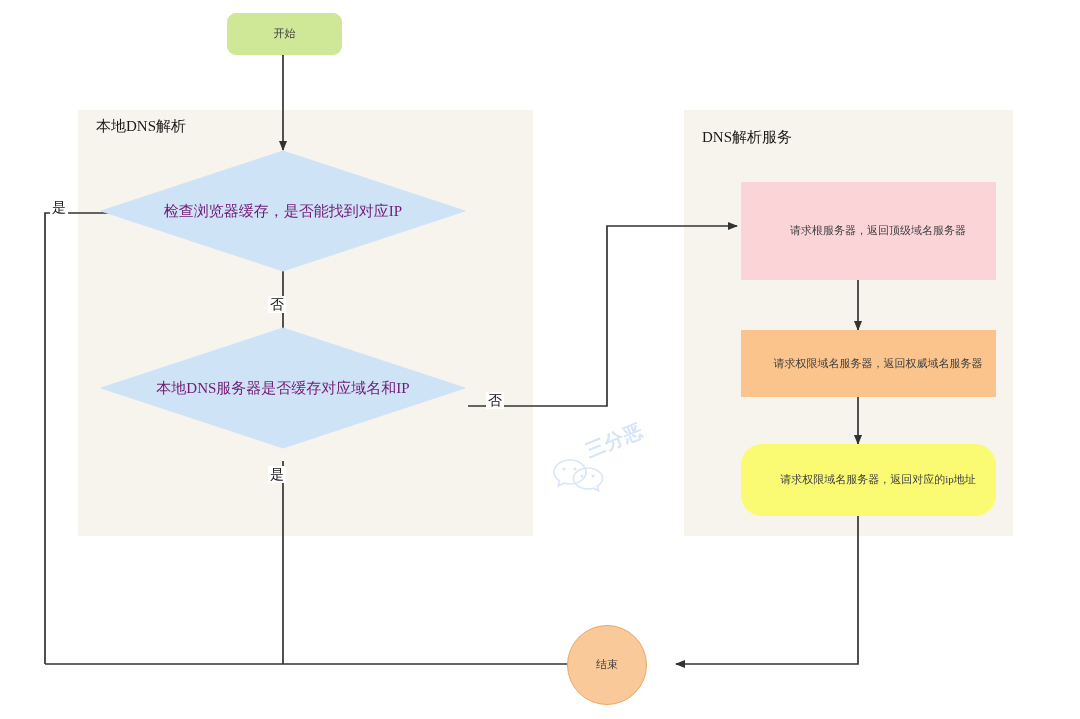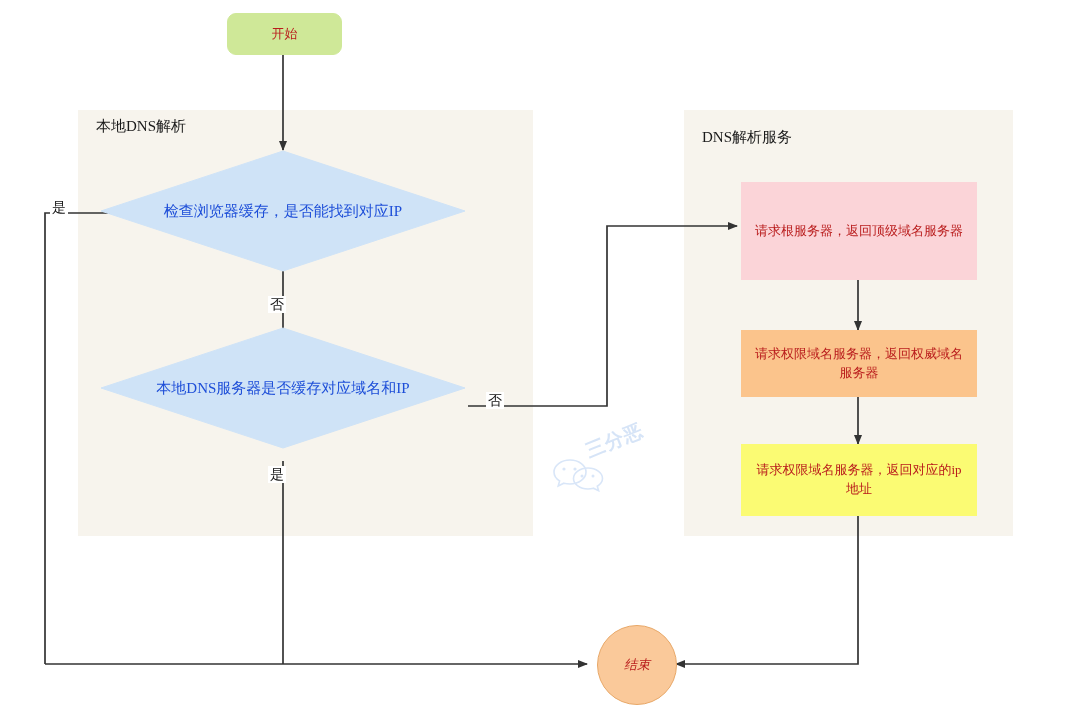"开始" .node { color: #b91c1c -> #404040; font-size: 13px -> 11px }
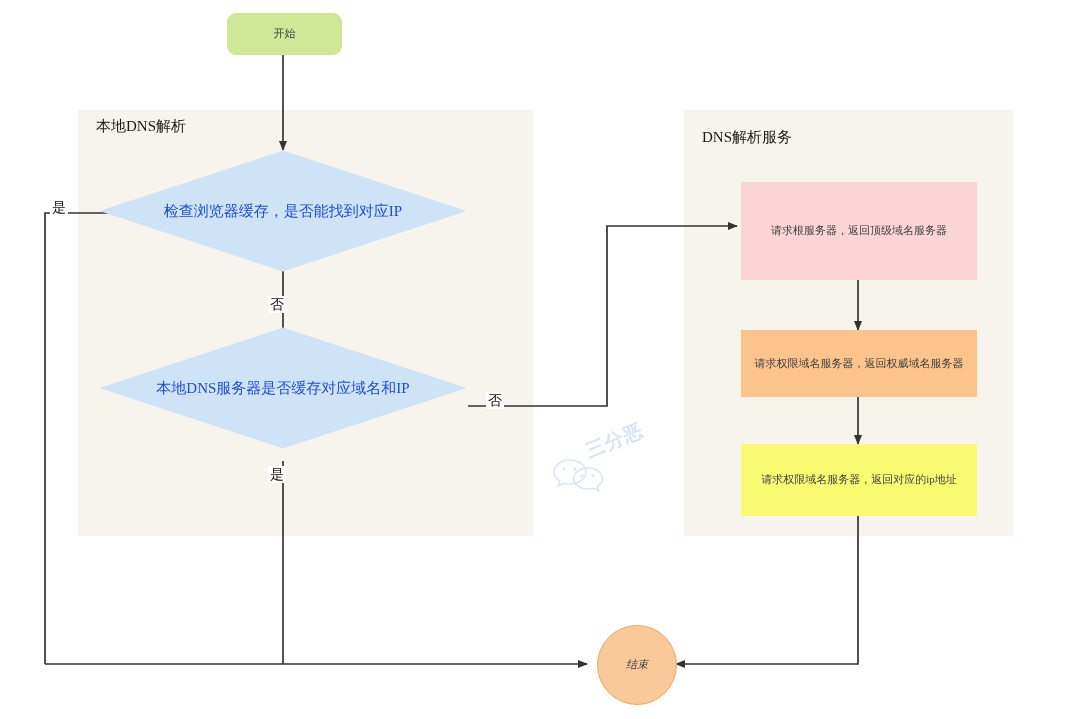"检查浏览器缓存，是否能找到对应IP" .diamond-label { color: #1d4ed8 -> #701a75 }
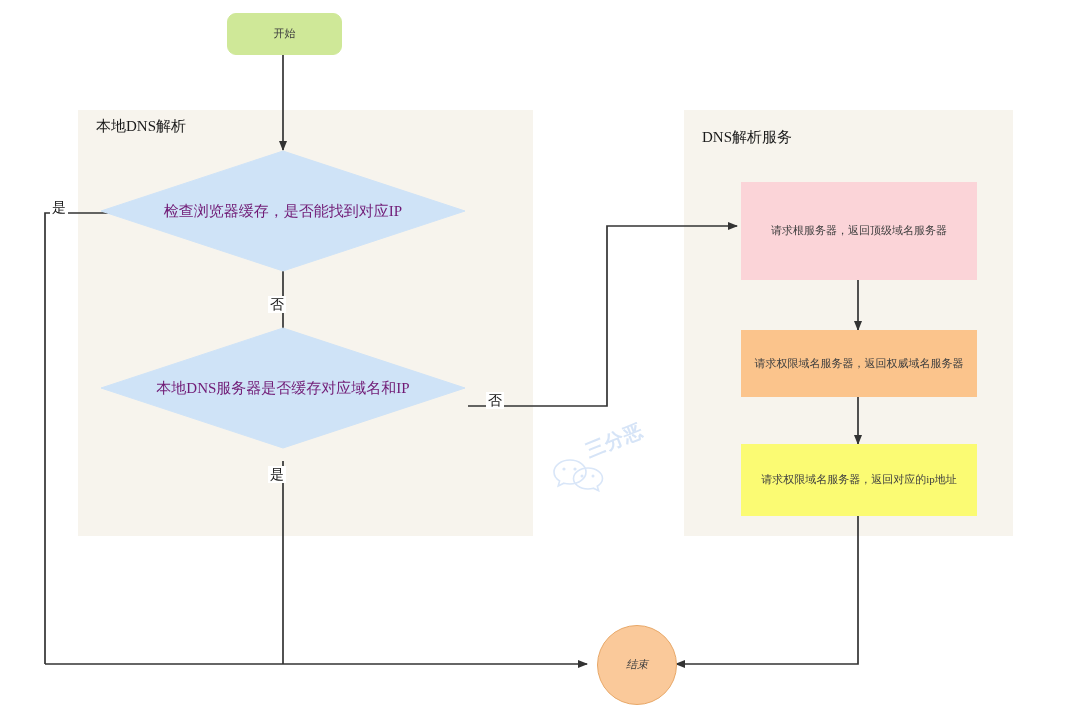"请求根服务器，返回顶级域名服务器" .proc { padding-left: none -> 19px }
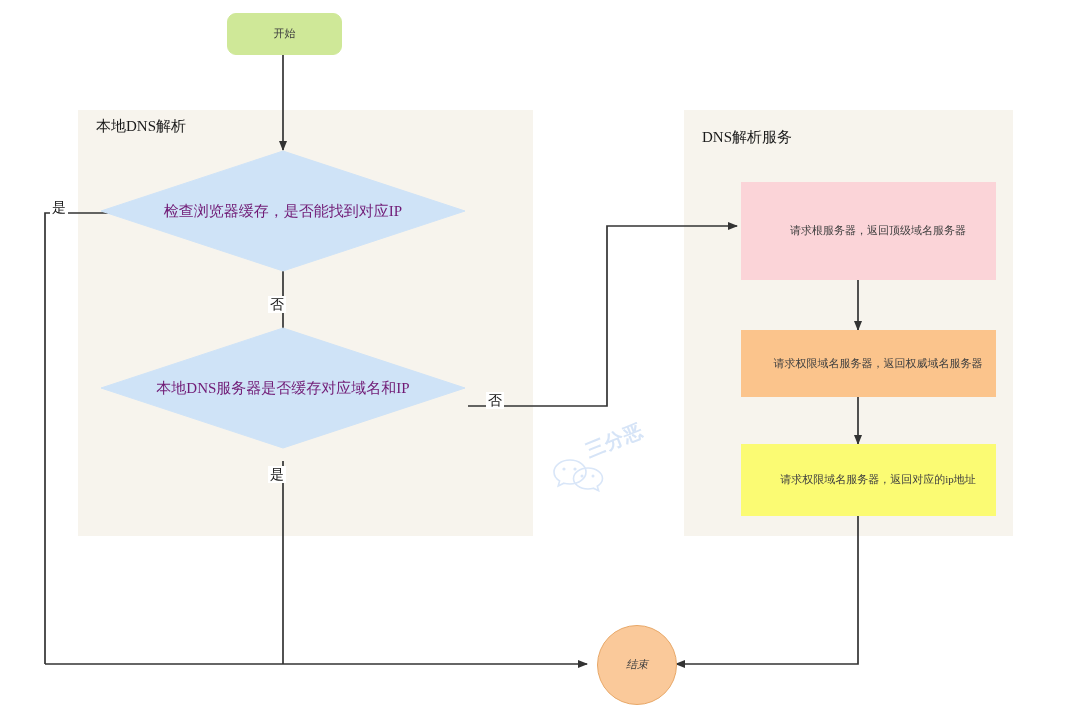"请求权限域名服务器，返回对应的ip地址" .proc.yellow { border-radius: none -> 21px }
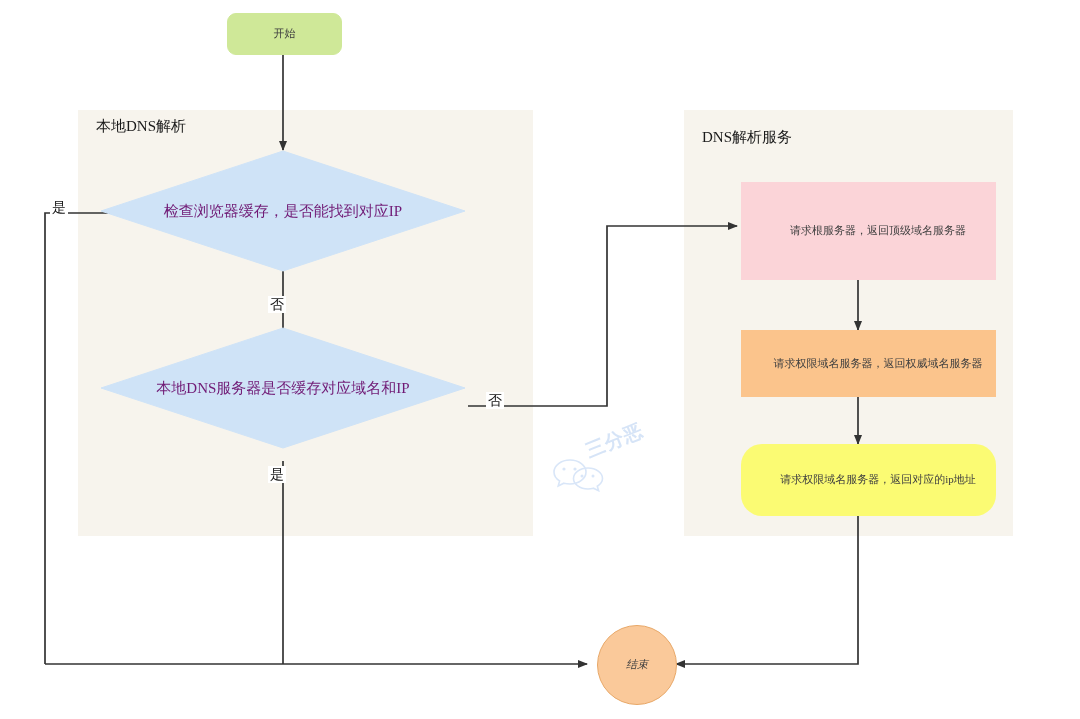"结束" div.node { font-style: italic -> none; left: 597px -> 567px }
